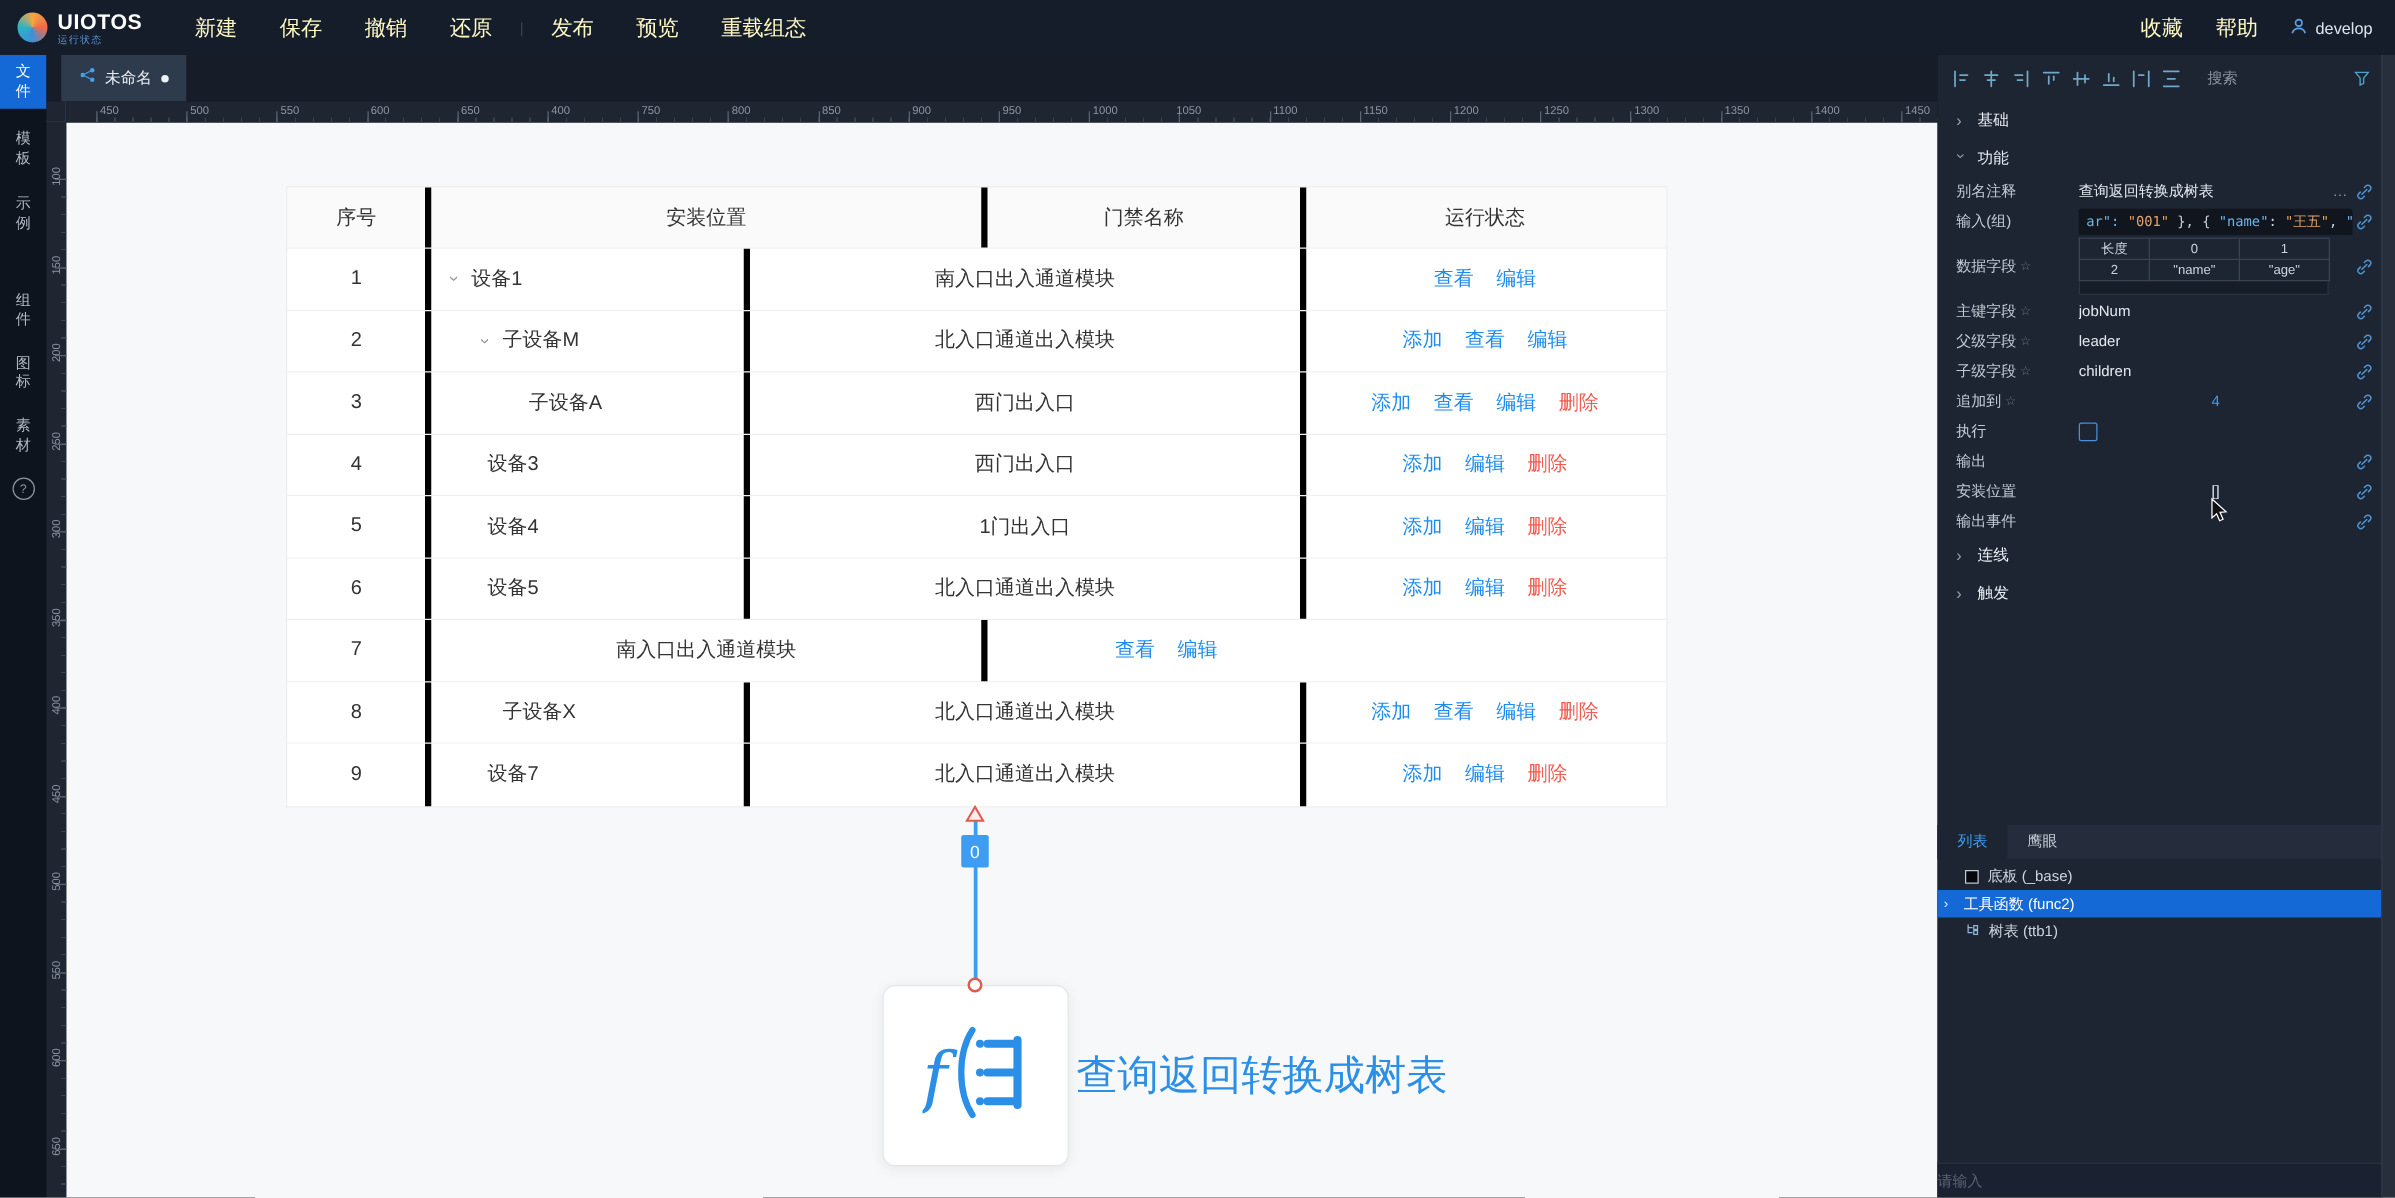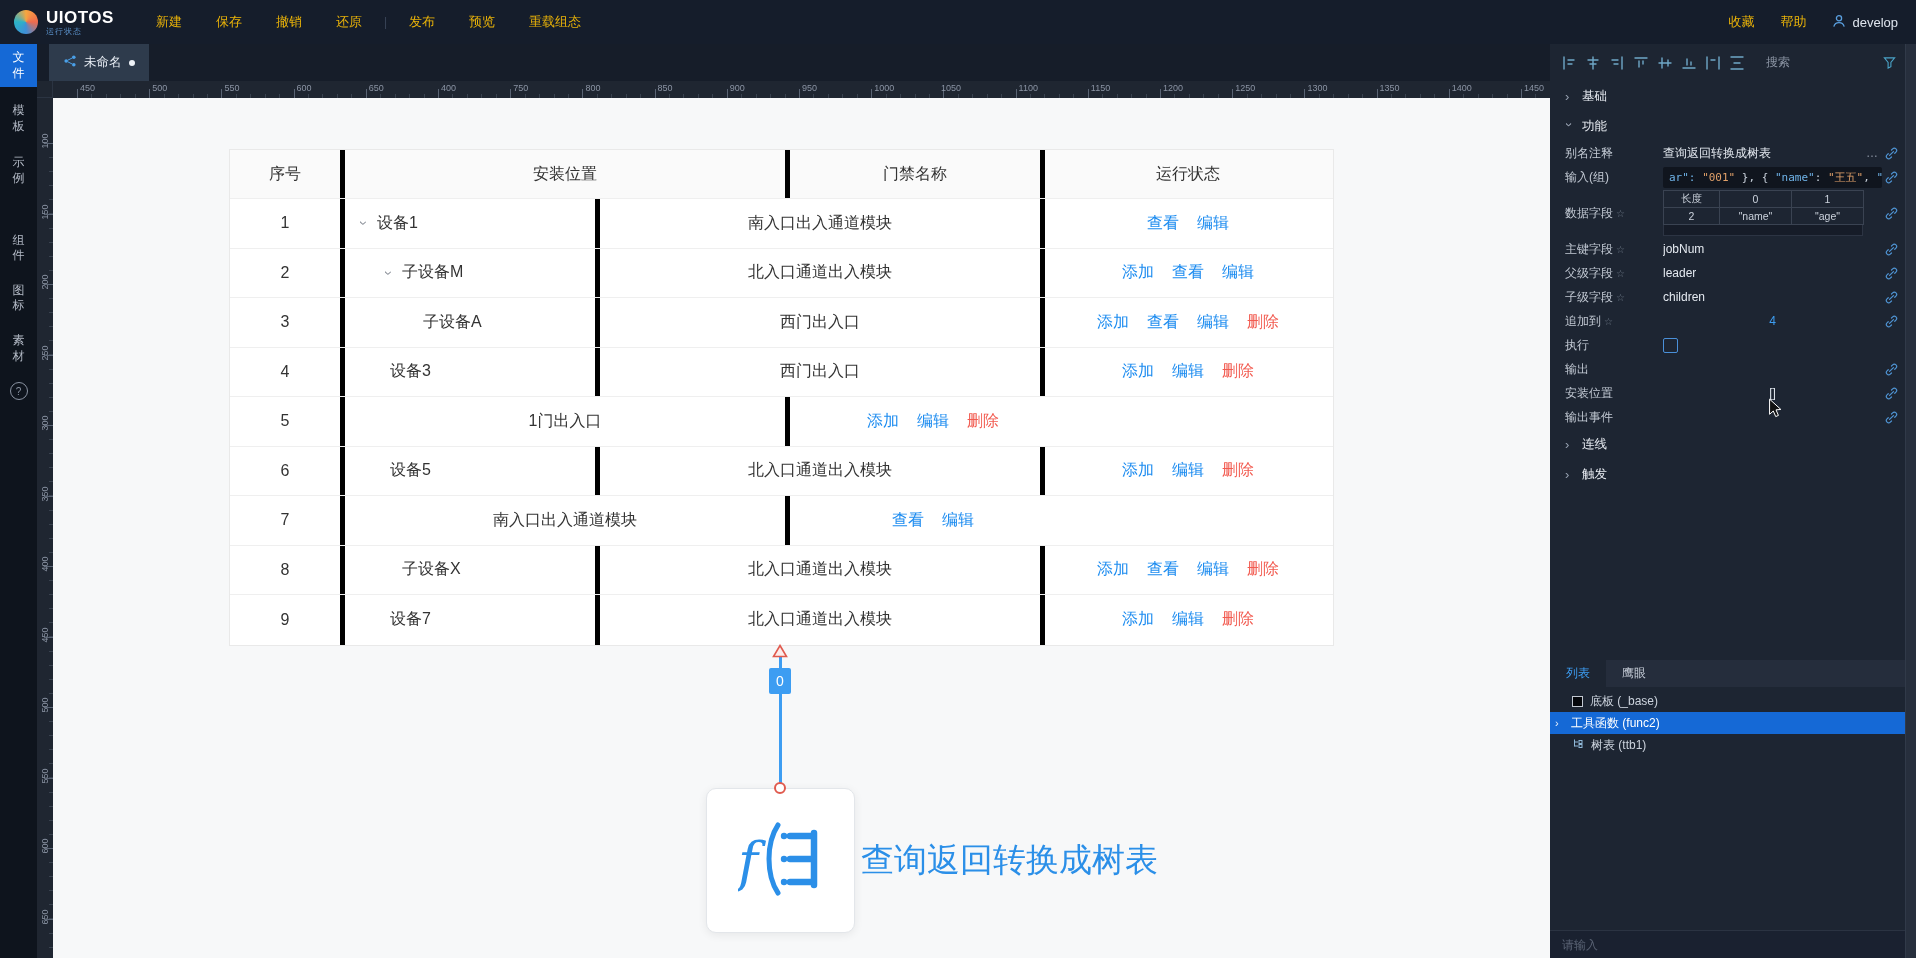"新建" .tb-item { color: #eab308 -> #fef9c3; font-size: 13px -> 17px }
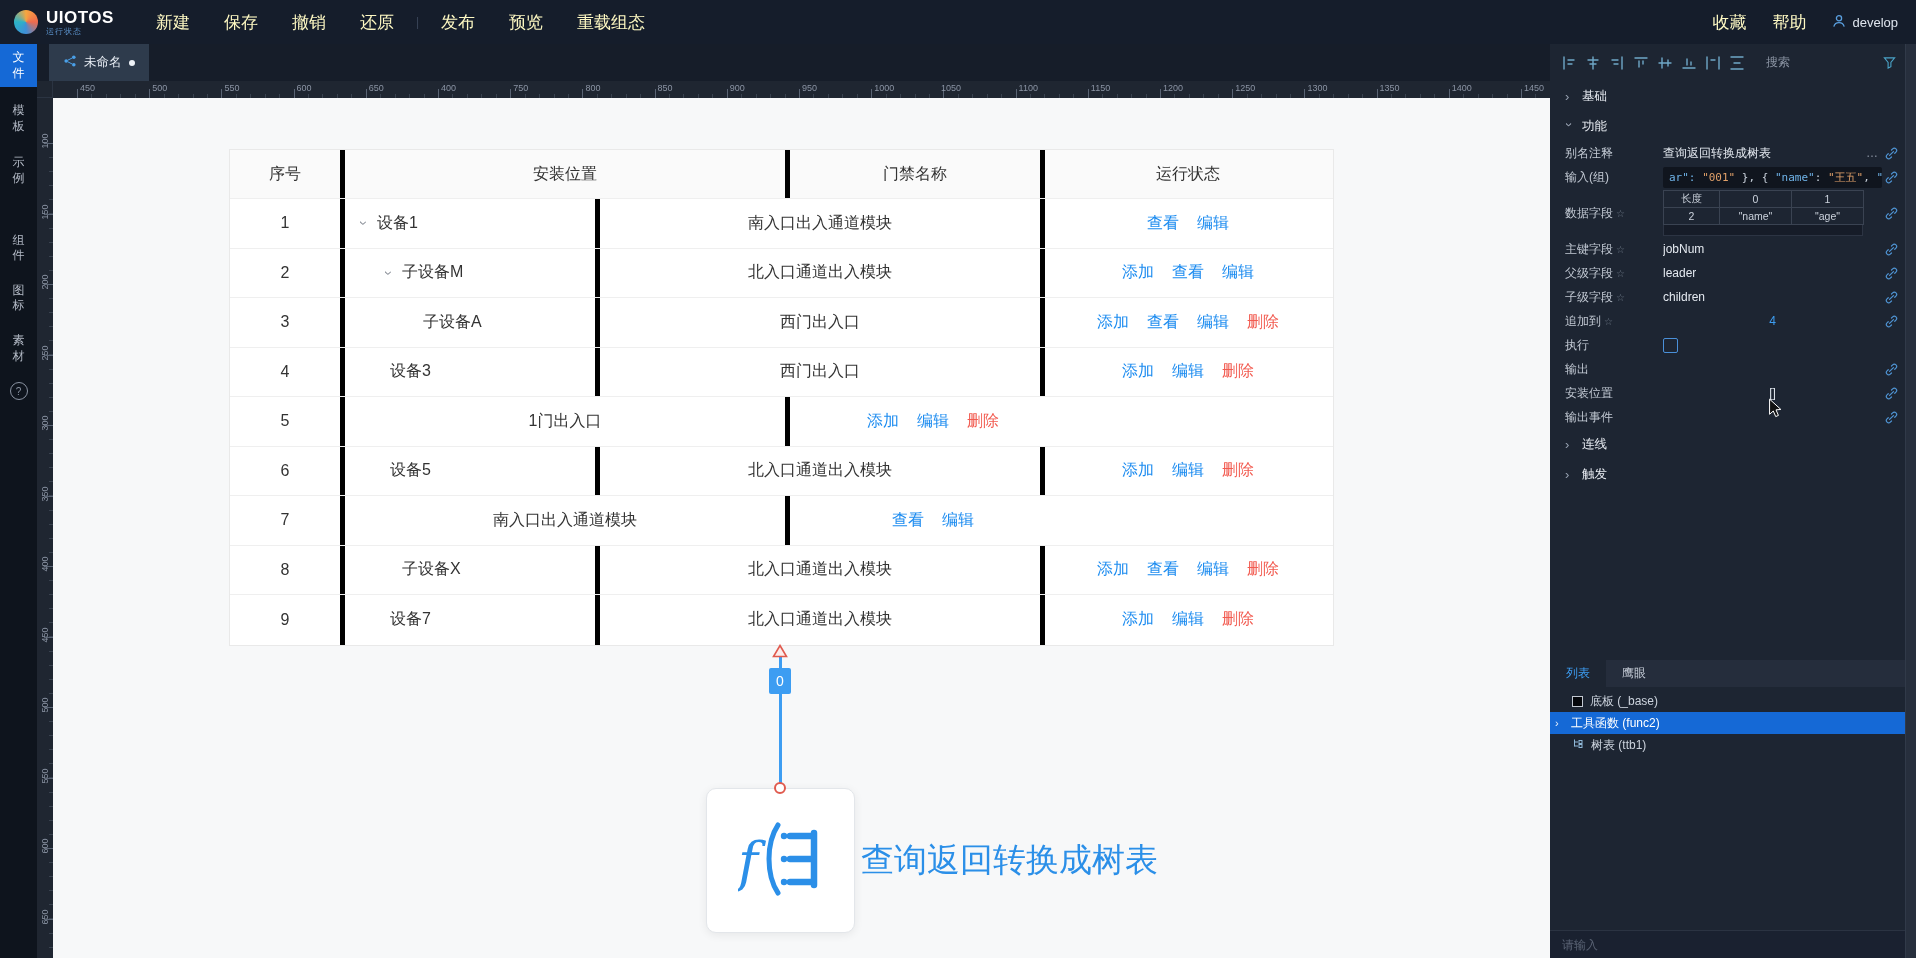"设备4" div.t-cell { html: none -> <div> <span>设备4</span> </div> }
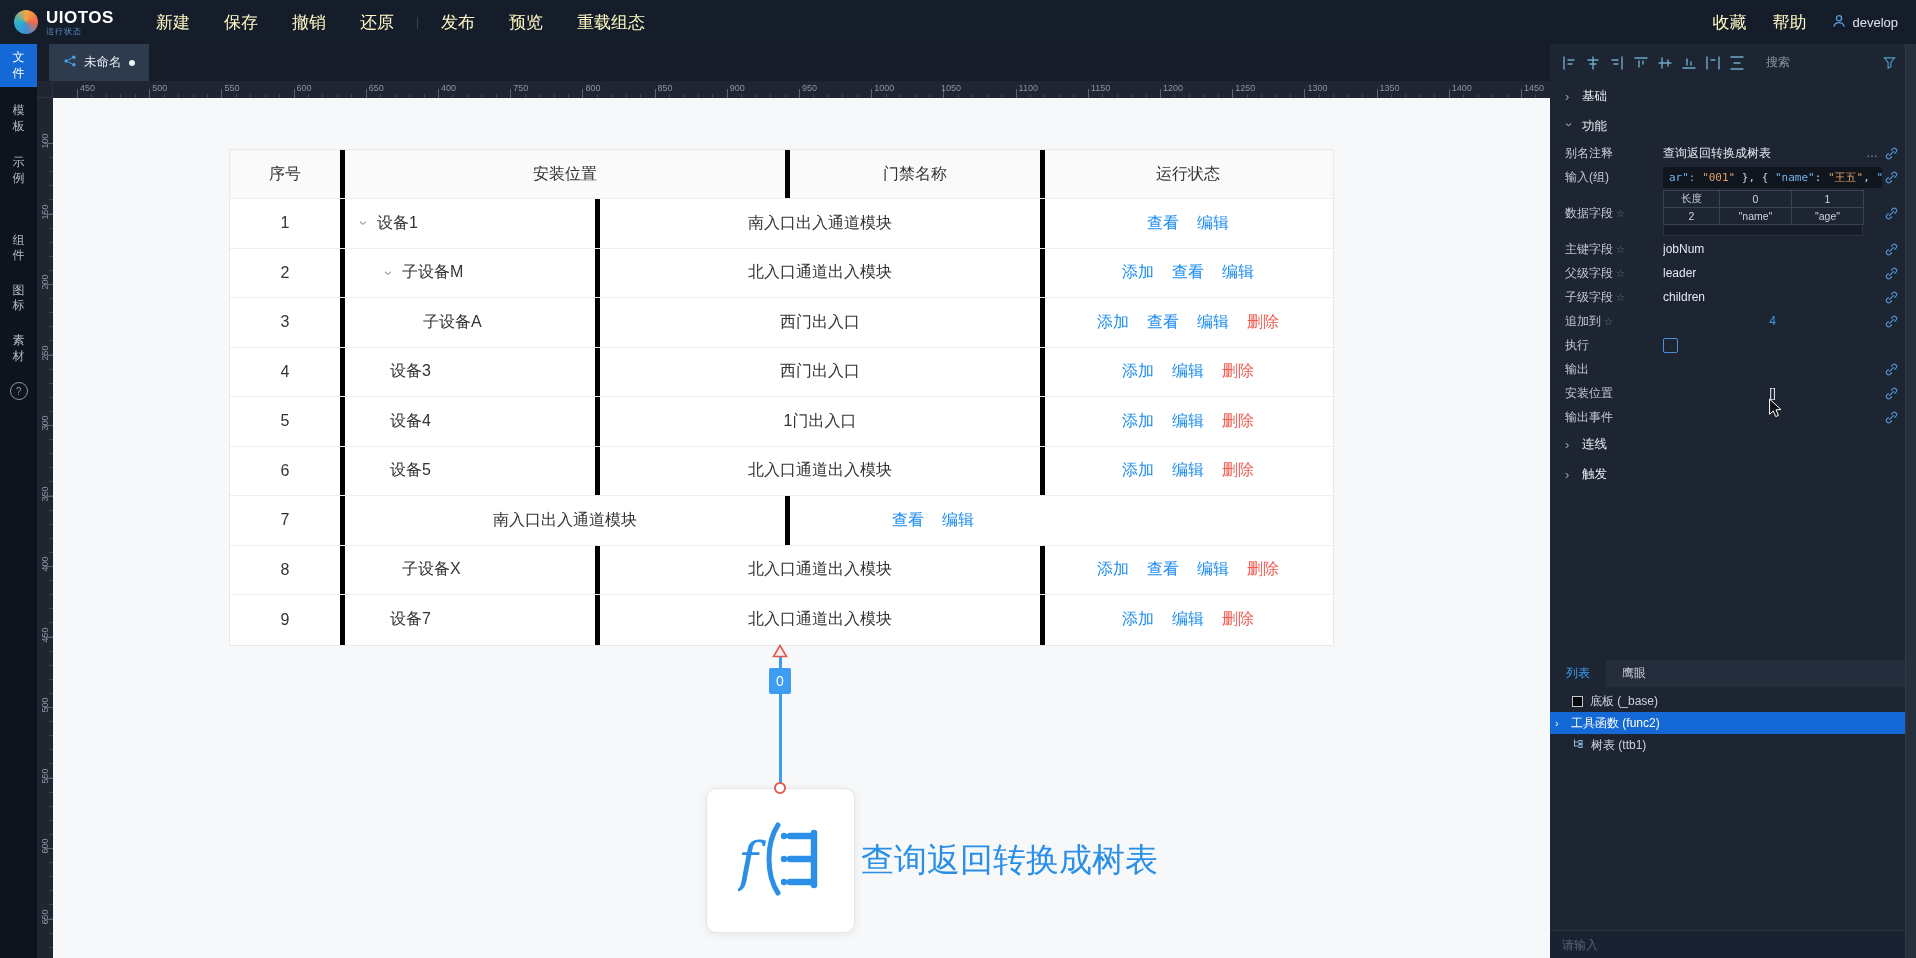"请输入" .insp-footer input { padding: 0 12px -> 0 0 }
